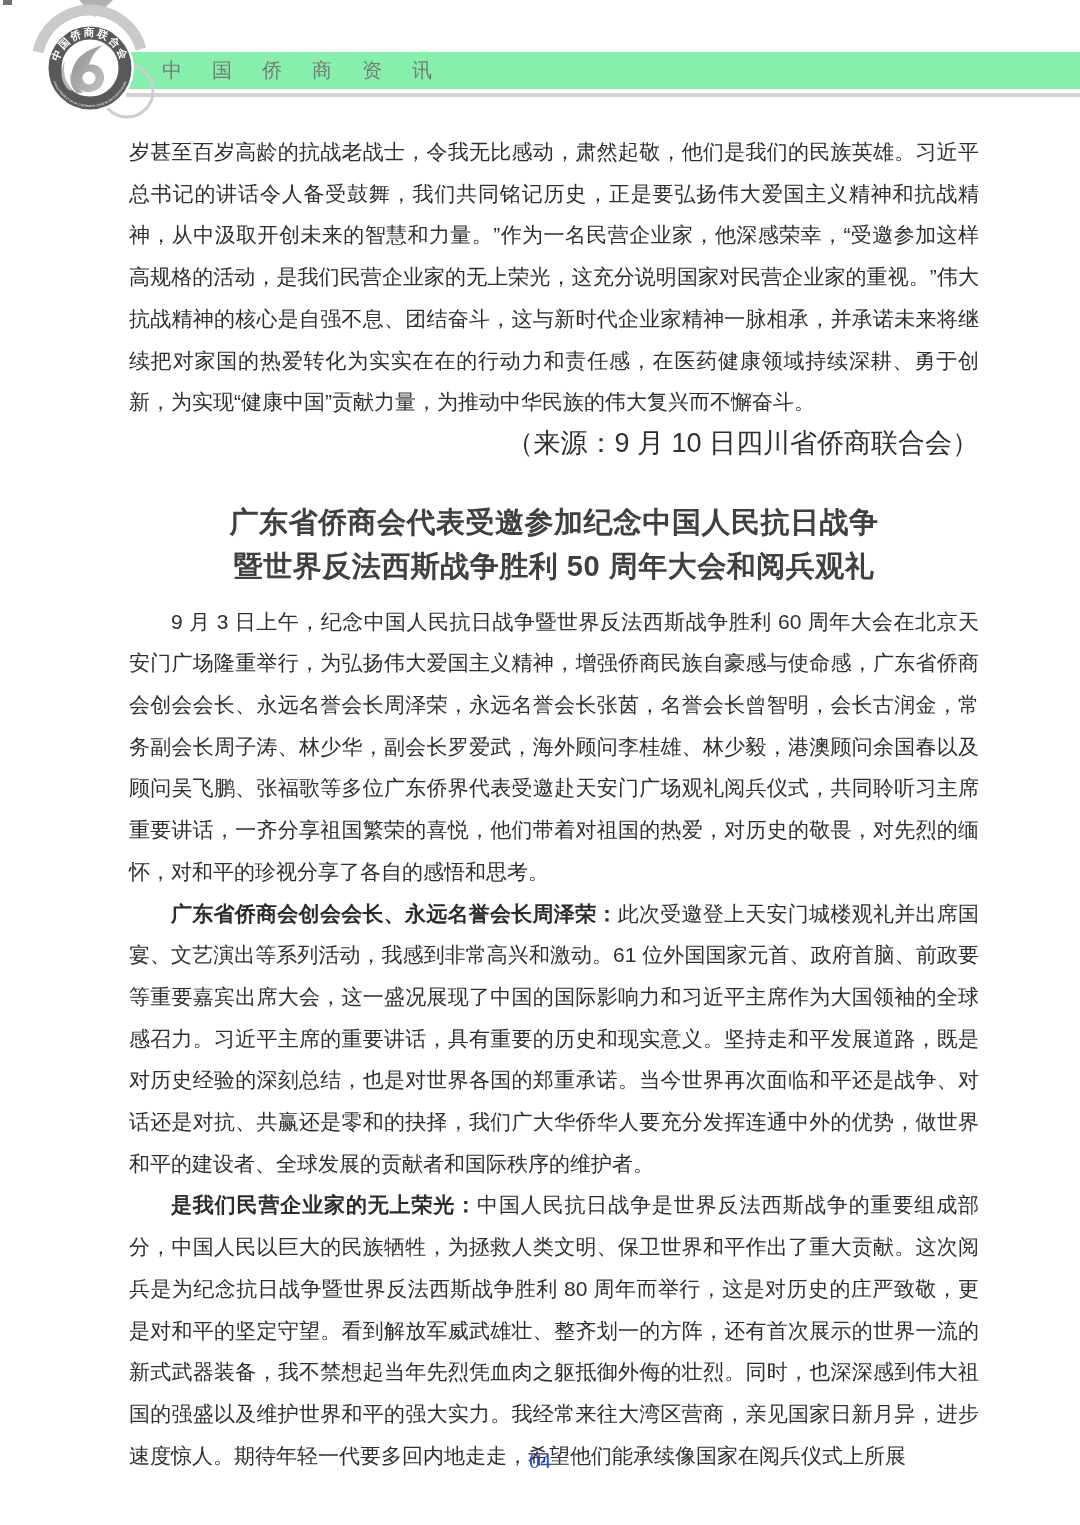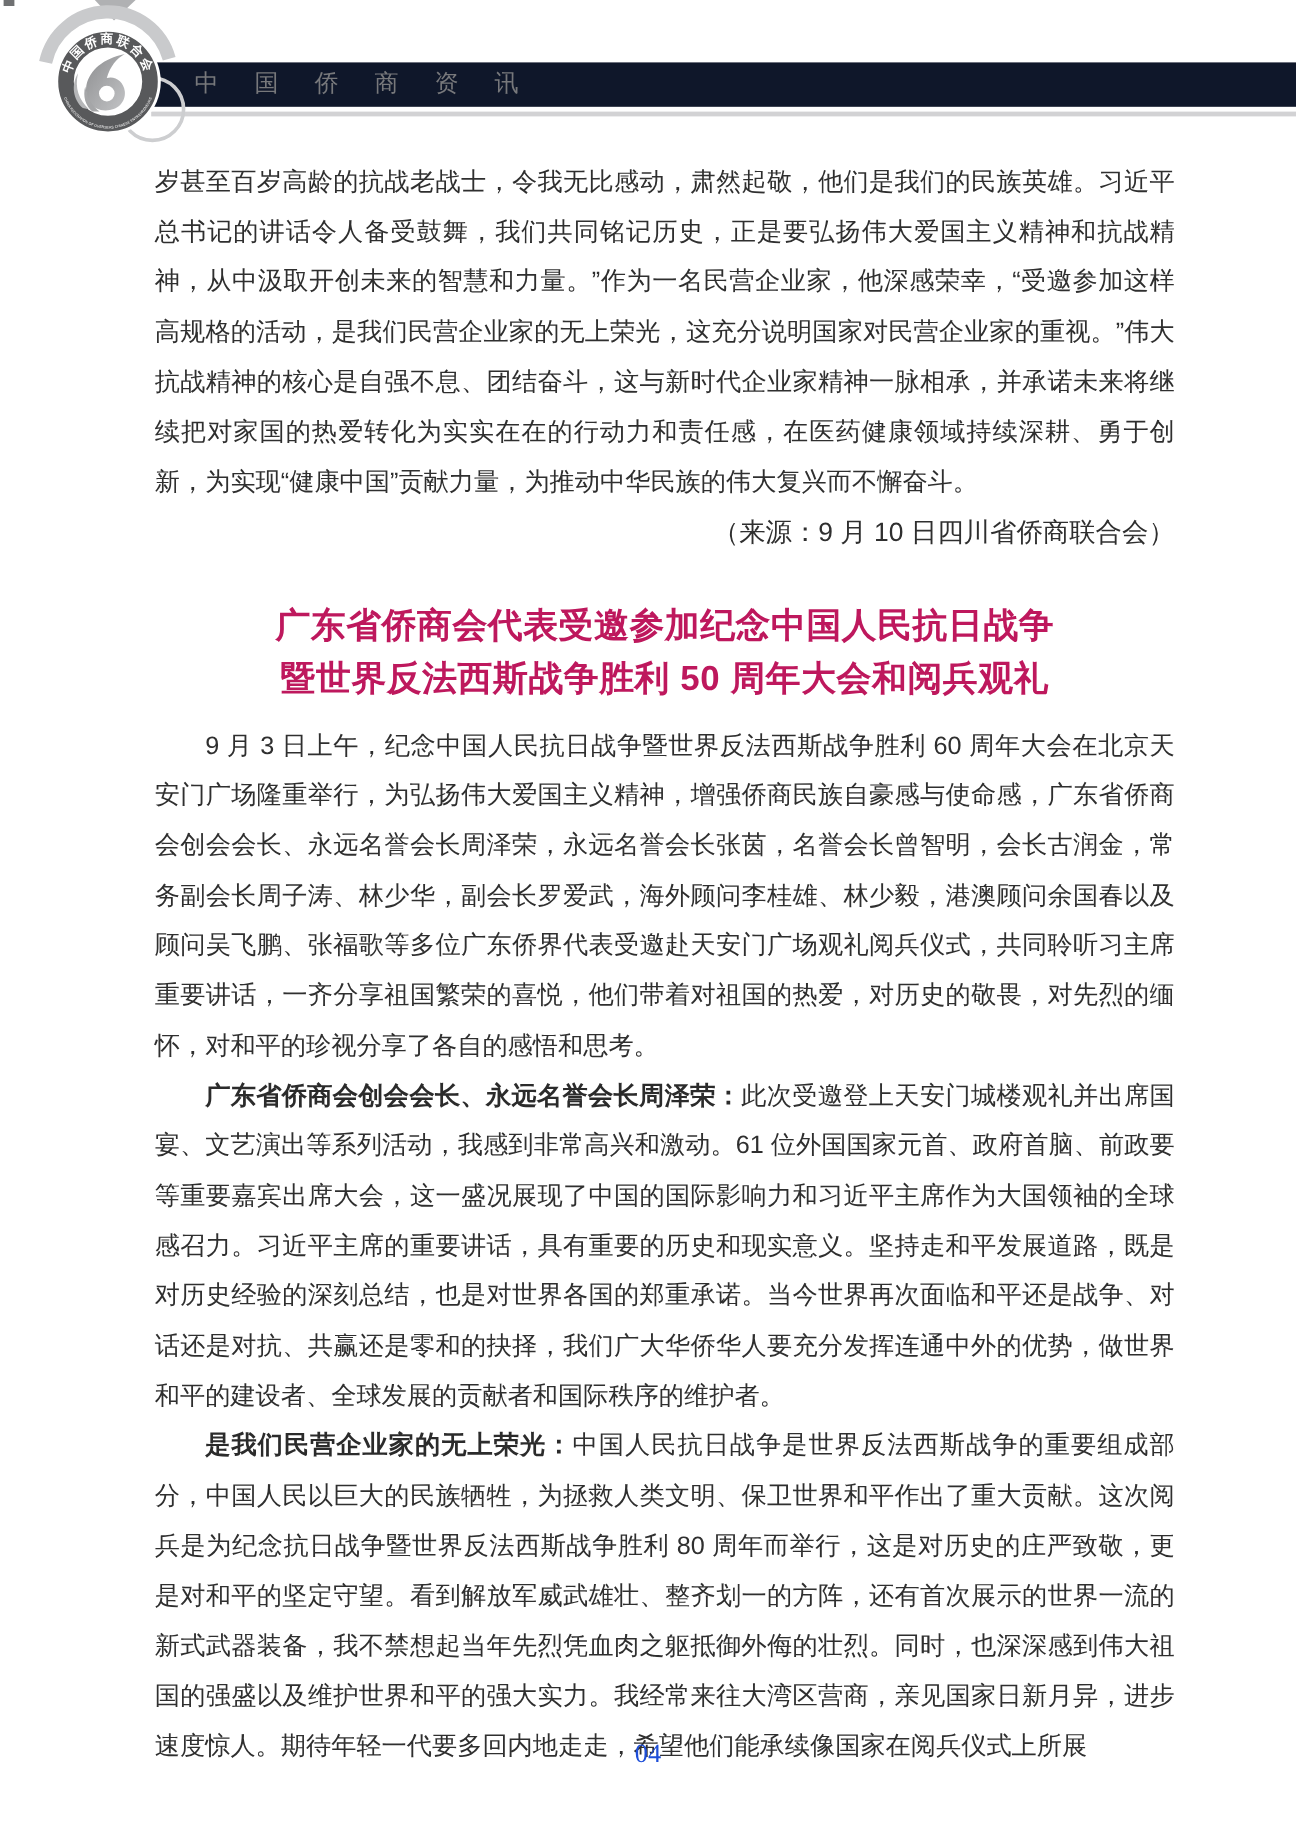"中国侨商资讯" .band { background: #0f172a -> #86efac }
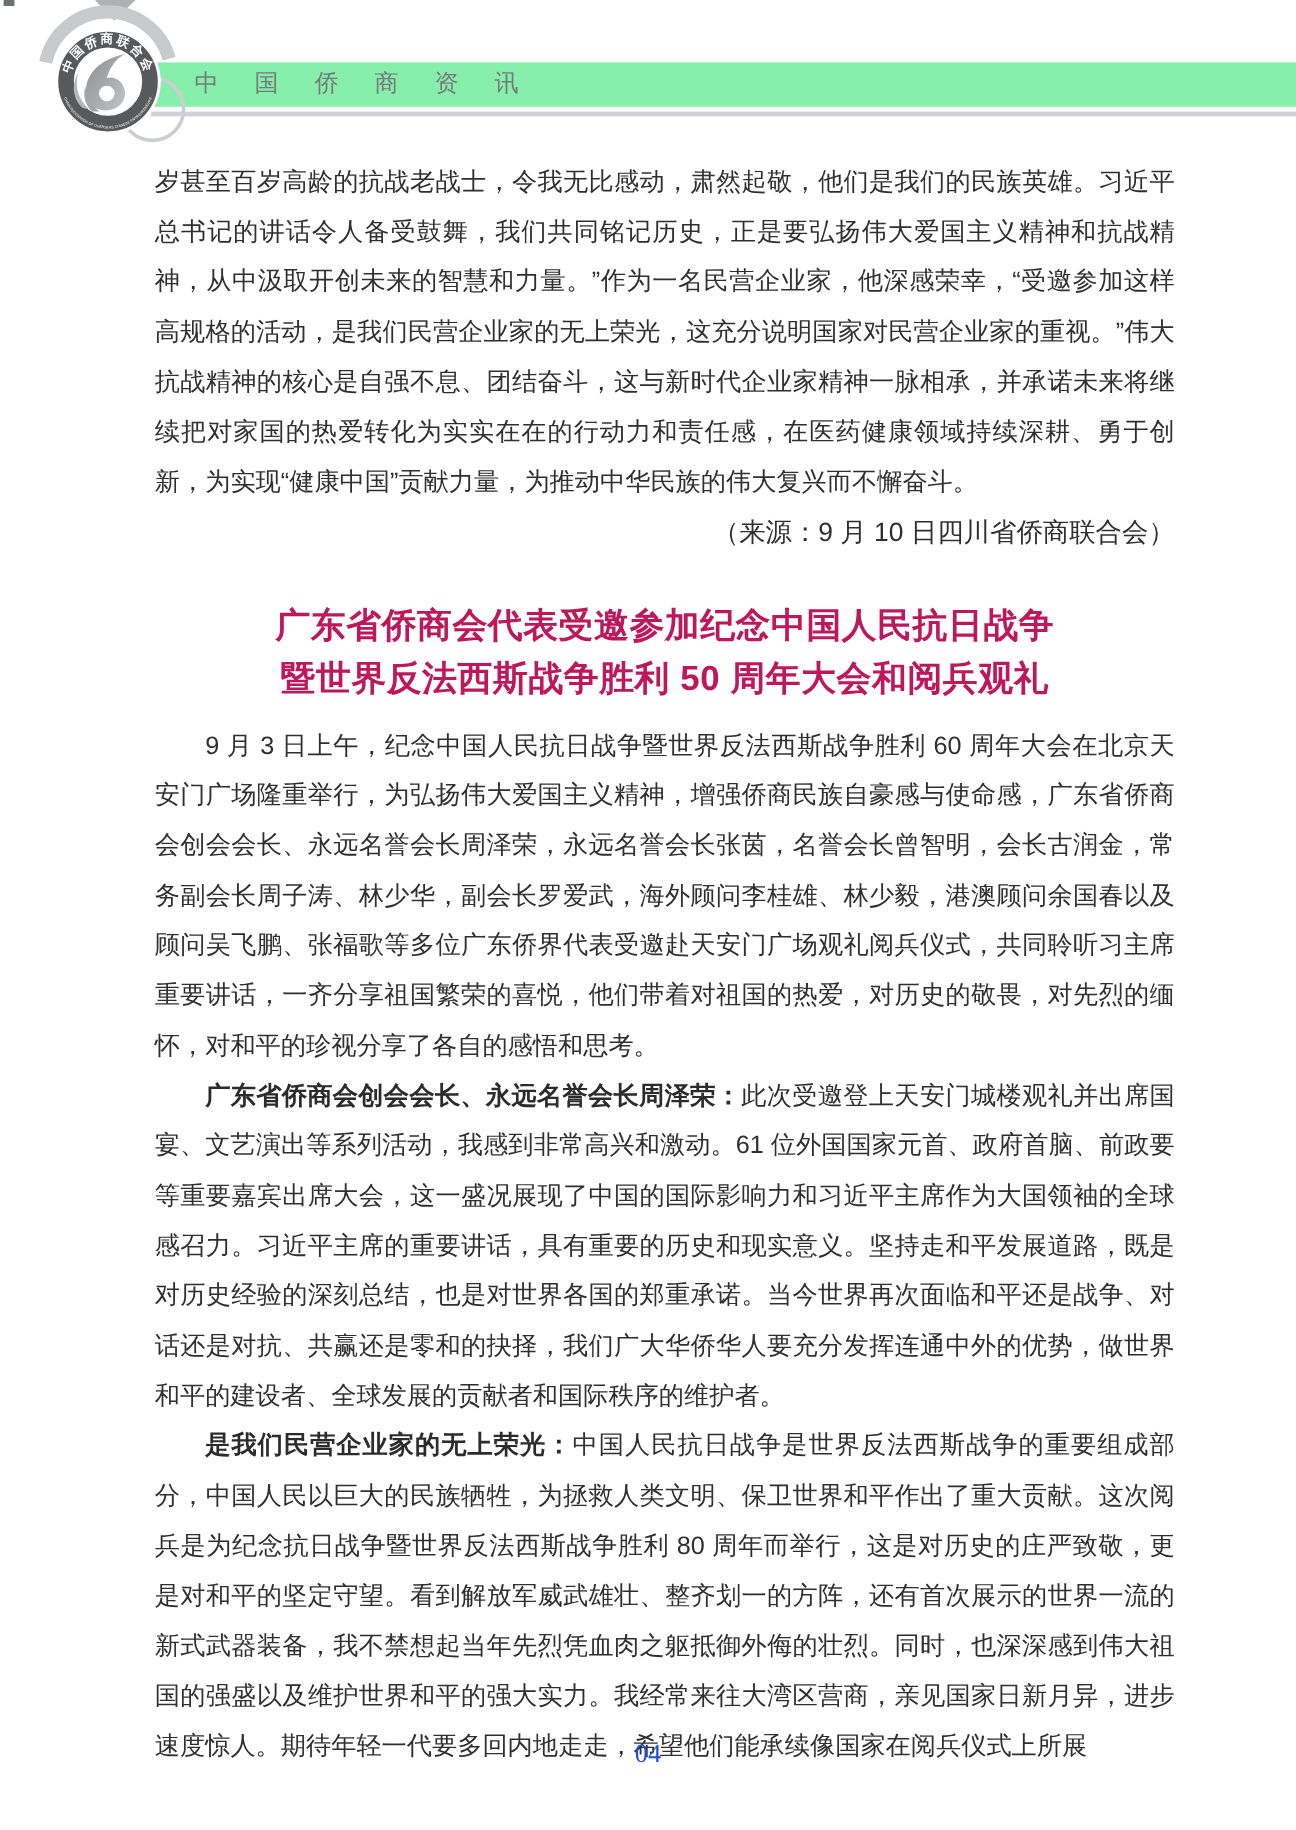"（来源：9 月 10 日四川省侨商联合会）" p.source { font-size: 22px -> 27px }
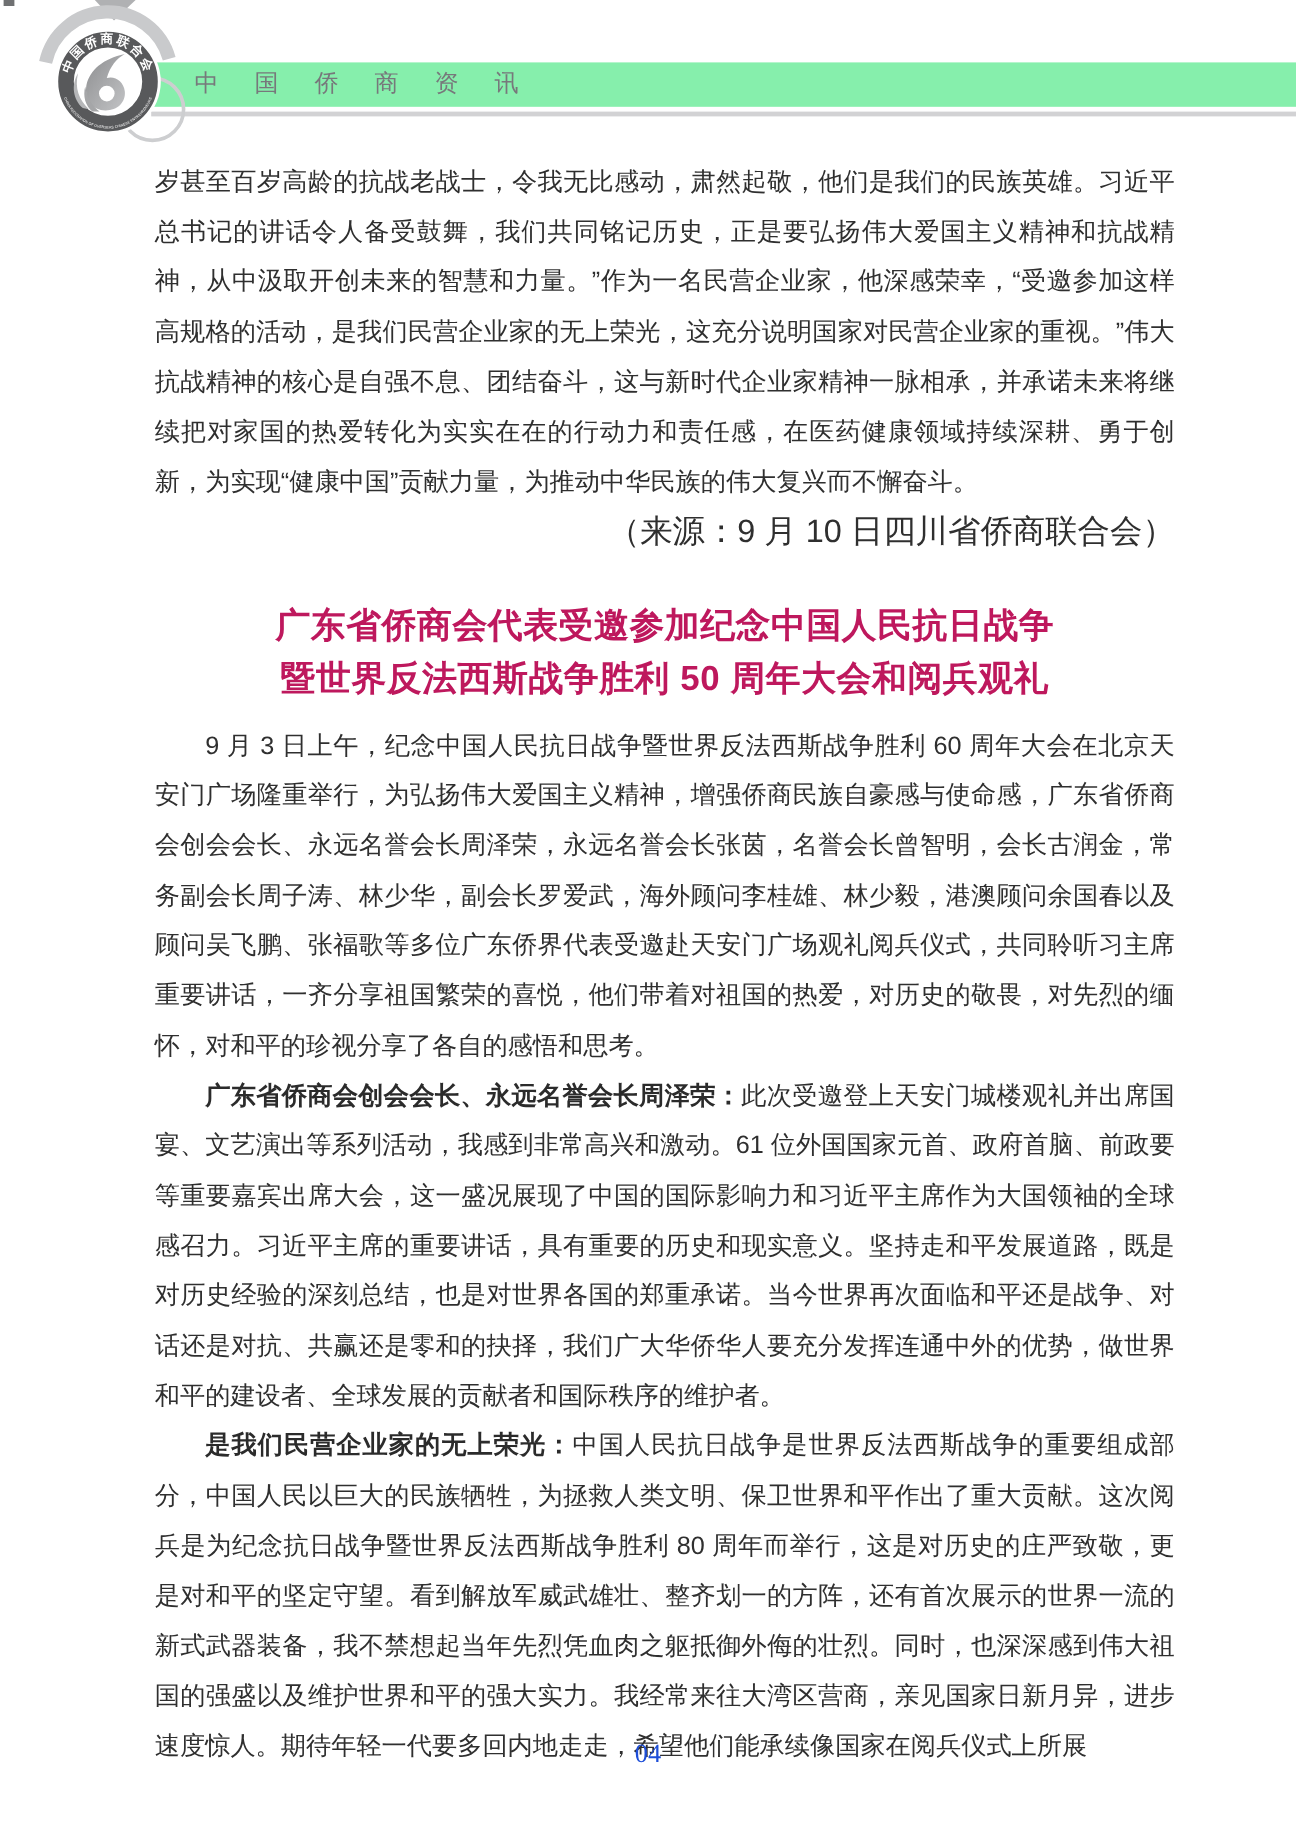"广东省侨商会代表受邀参加纪念中国人民抗日战争" h1.title { color: #be185d -> #404040 }
